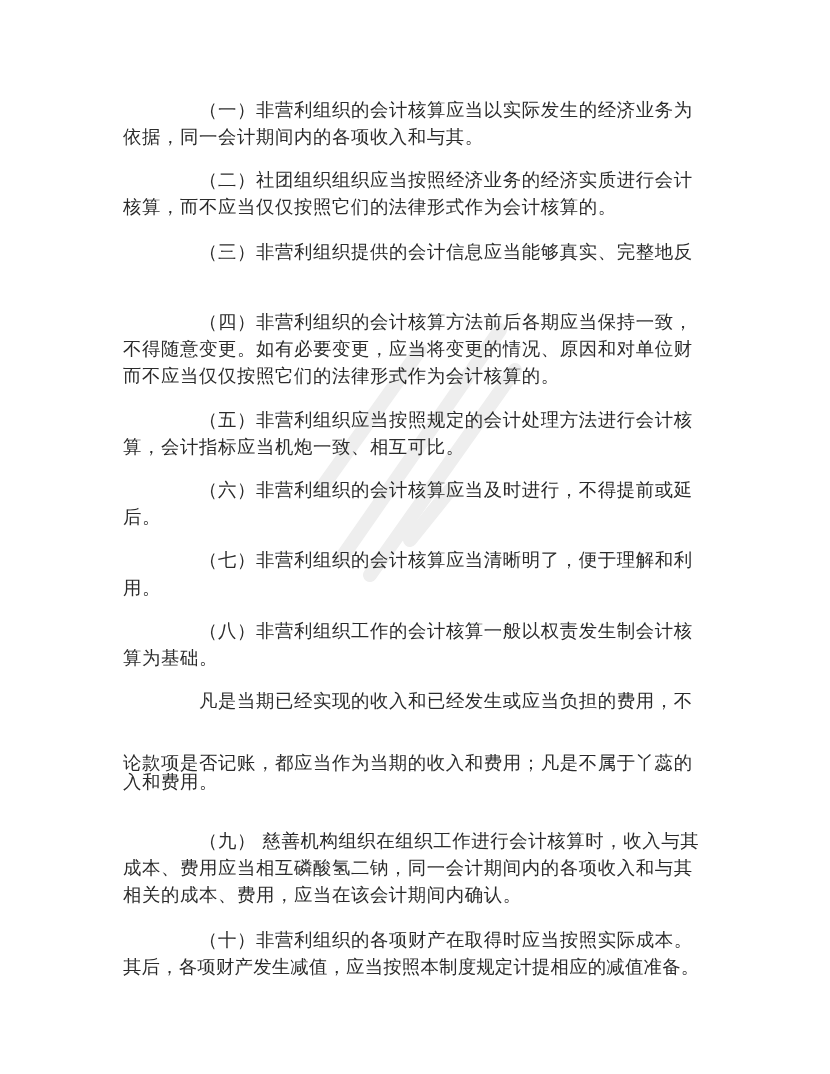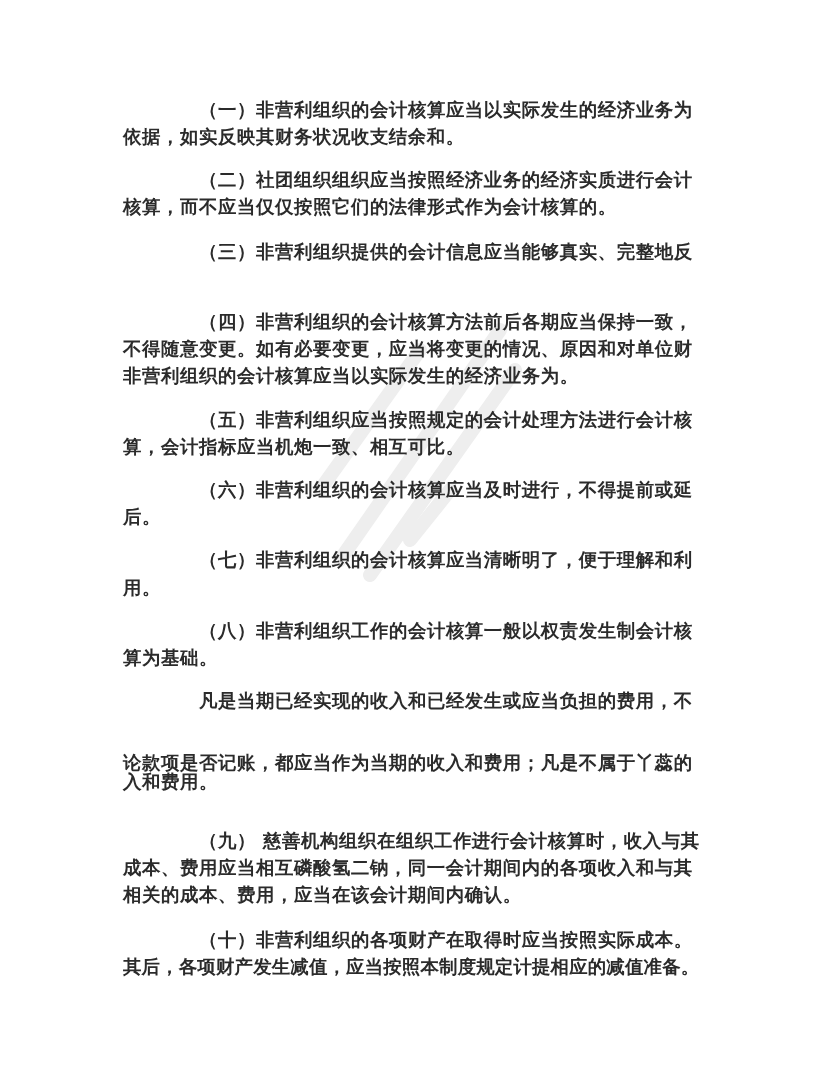"（一）非营利组织的会计核算应当以实际发生的经济业务为" .page { font-weight: bold -> none }
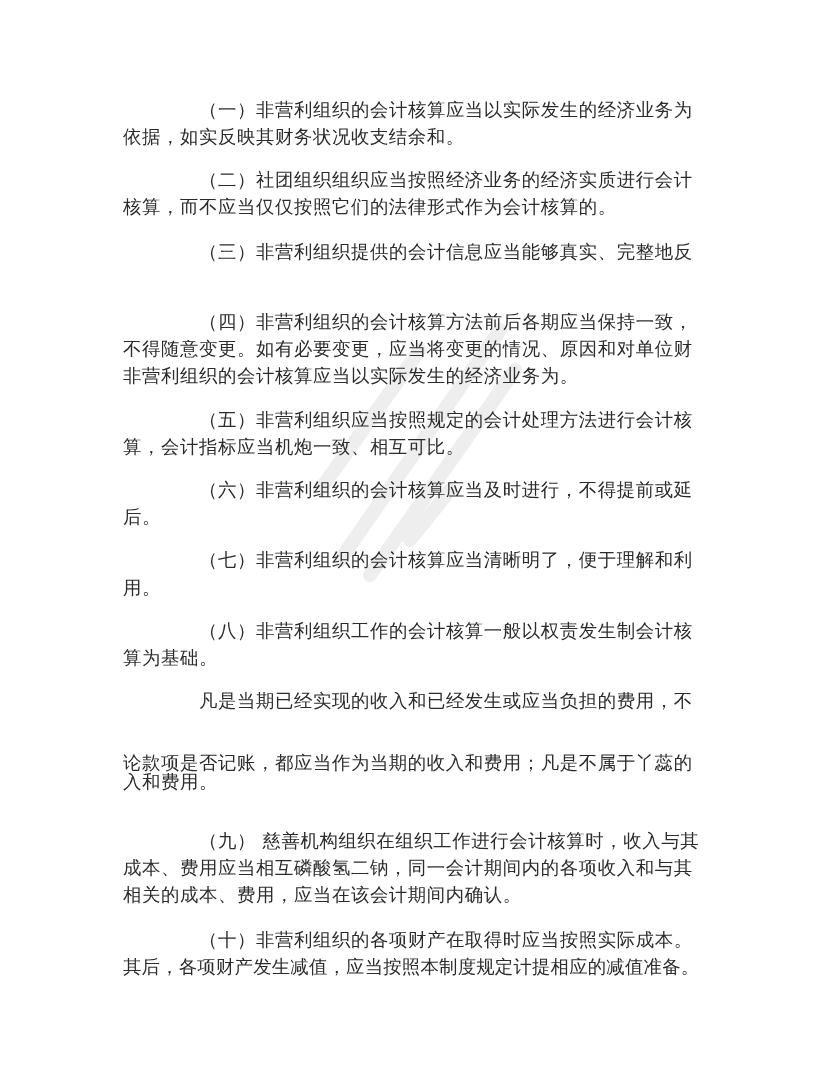"依据，如实反映其财务状况收支结余和。" div.line { text: 如实反映其财务状况收支结余和 -> 同一会计期间内的各项收入和与其 }
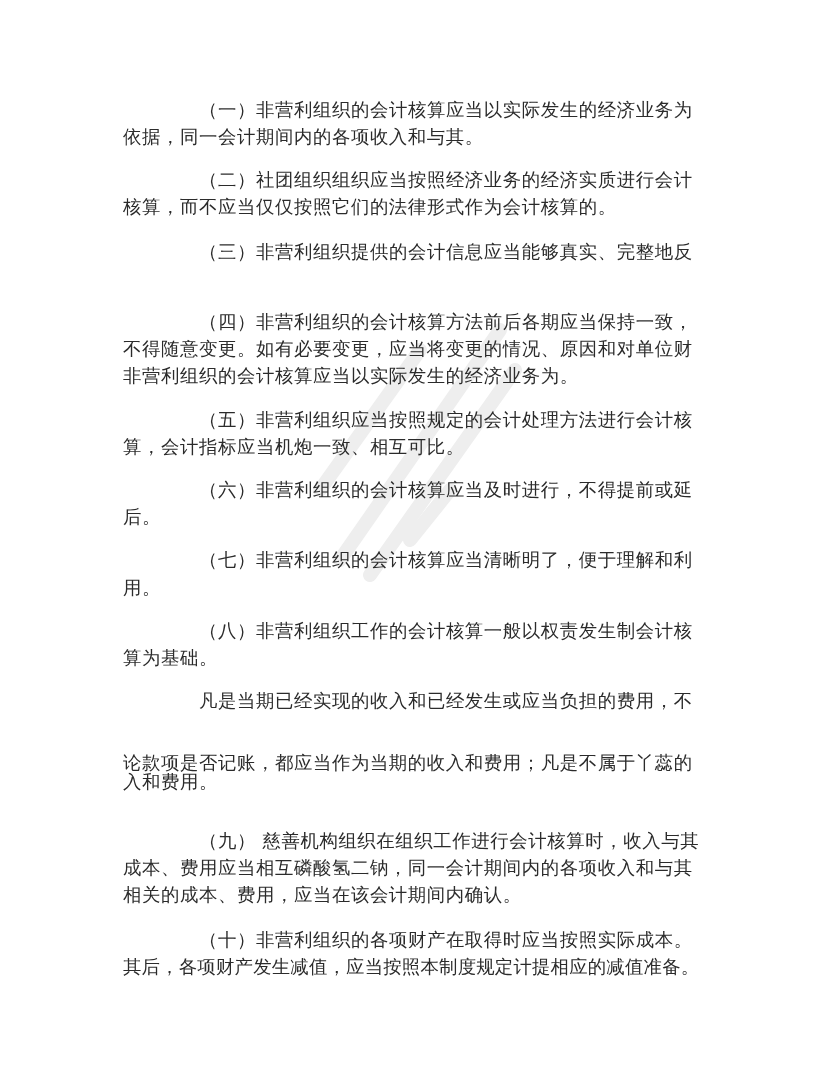"非营利组织的会计核算应当以实际发生的经济业务为。" div.line { text: 非营利组织的会计核算应当以实际发生的经济业务为 -> 而不应当仅仅按照它们的法律形式作为会计核算的 }
